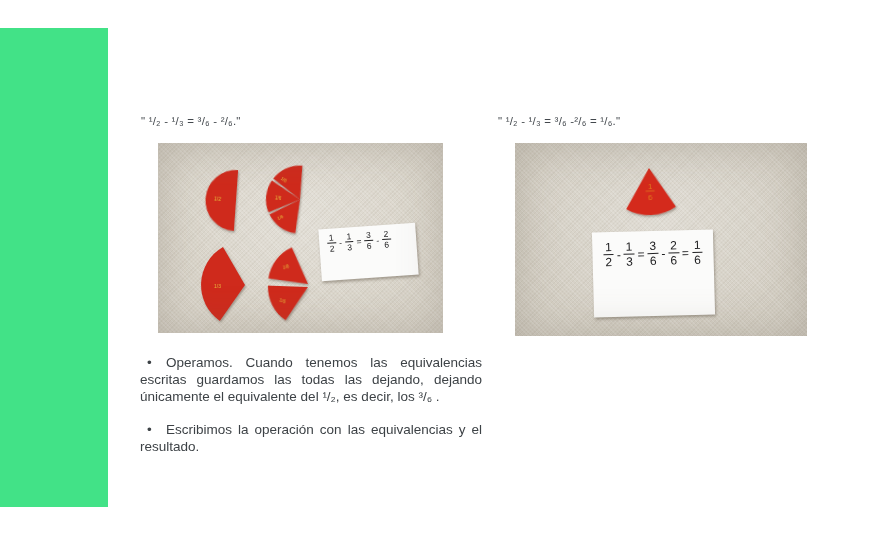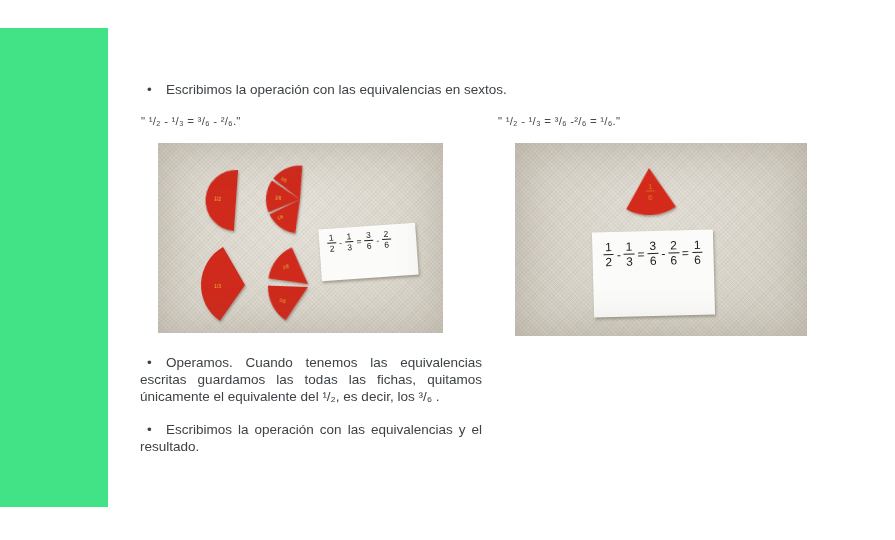"• Escribimos la operación con las equivalencias en" p.bullet-para { html: <p><span>•</span><span>Escribimos la operación con las equivalencias en sextos.</span></p> -> none }
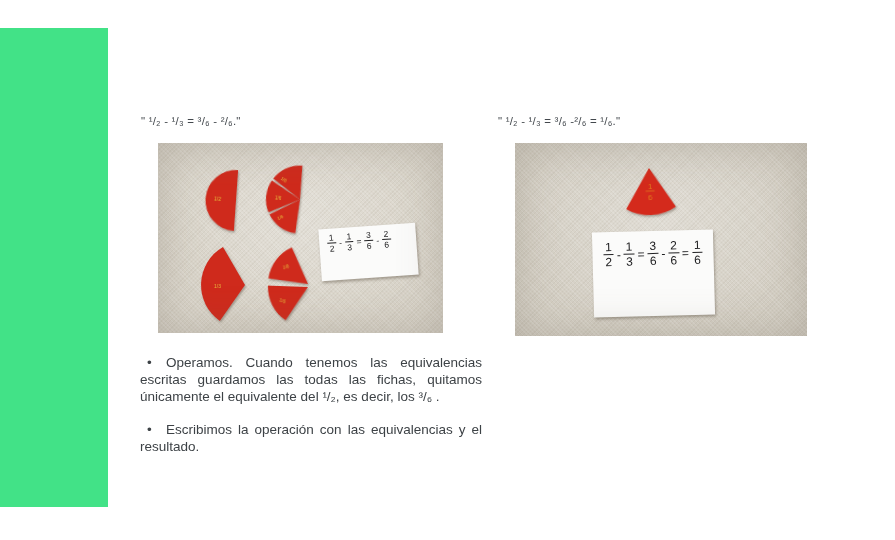"Operamos. Cuando tenemos las" span { text: fichas, quitamos -> dejando, dejando }
